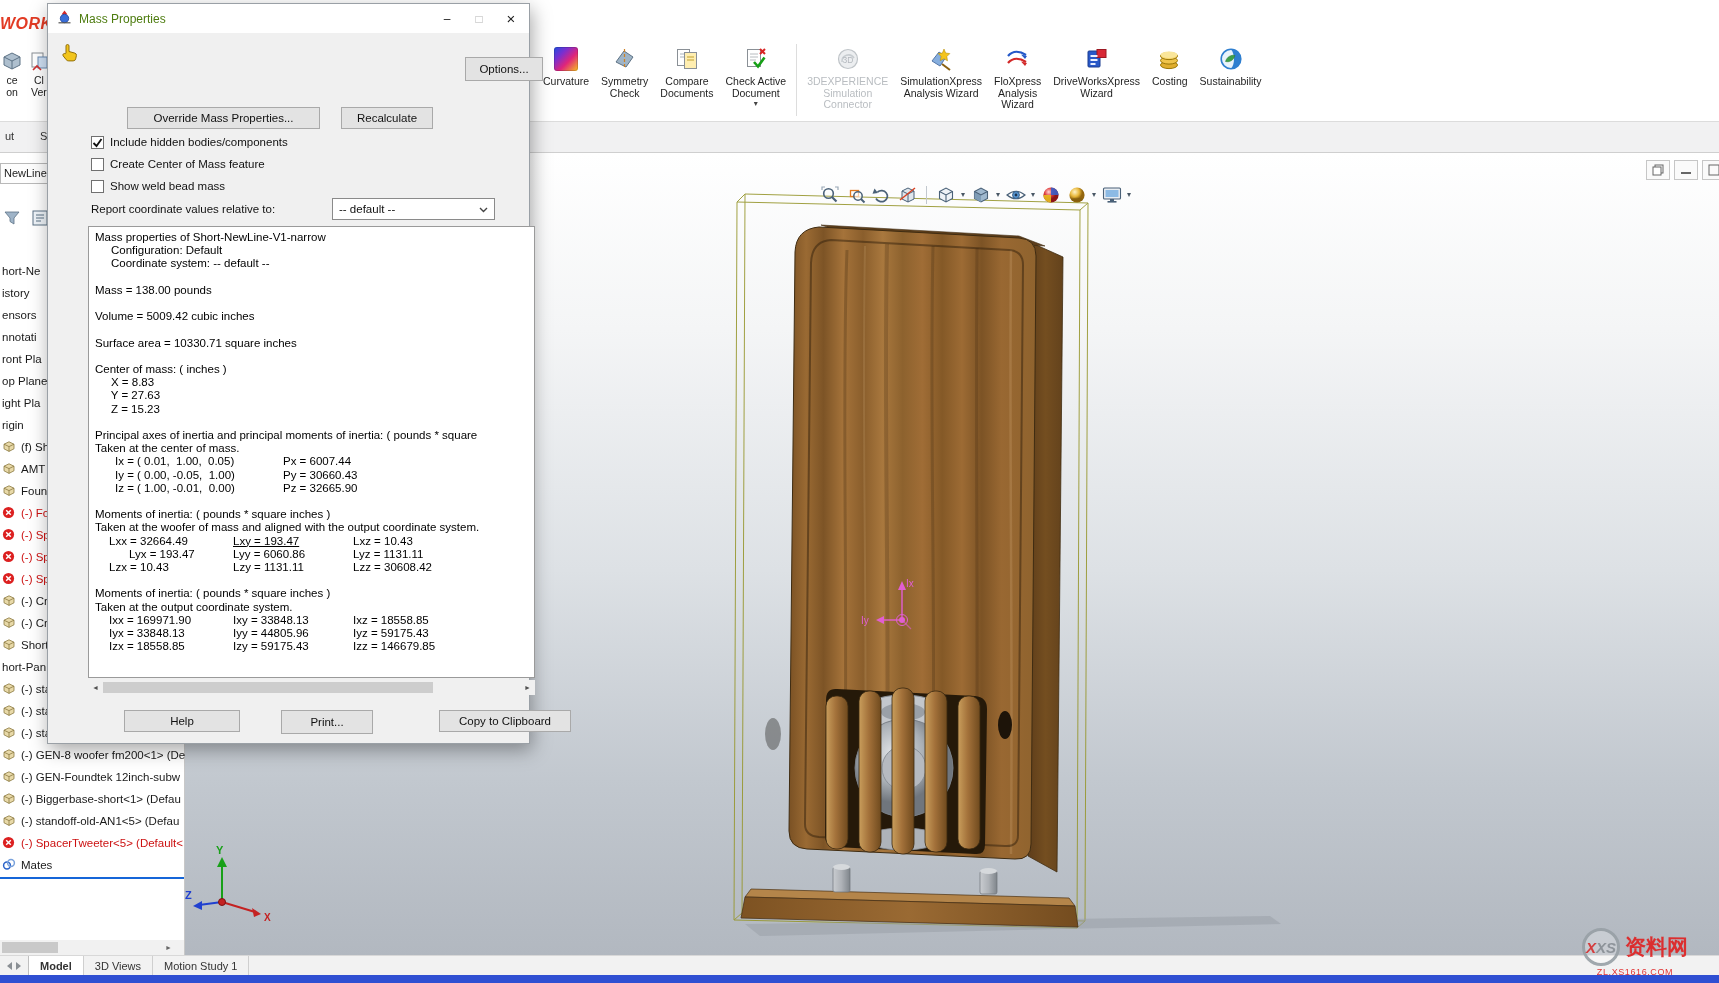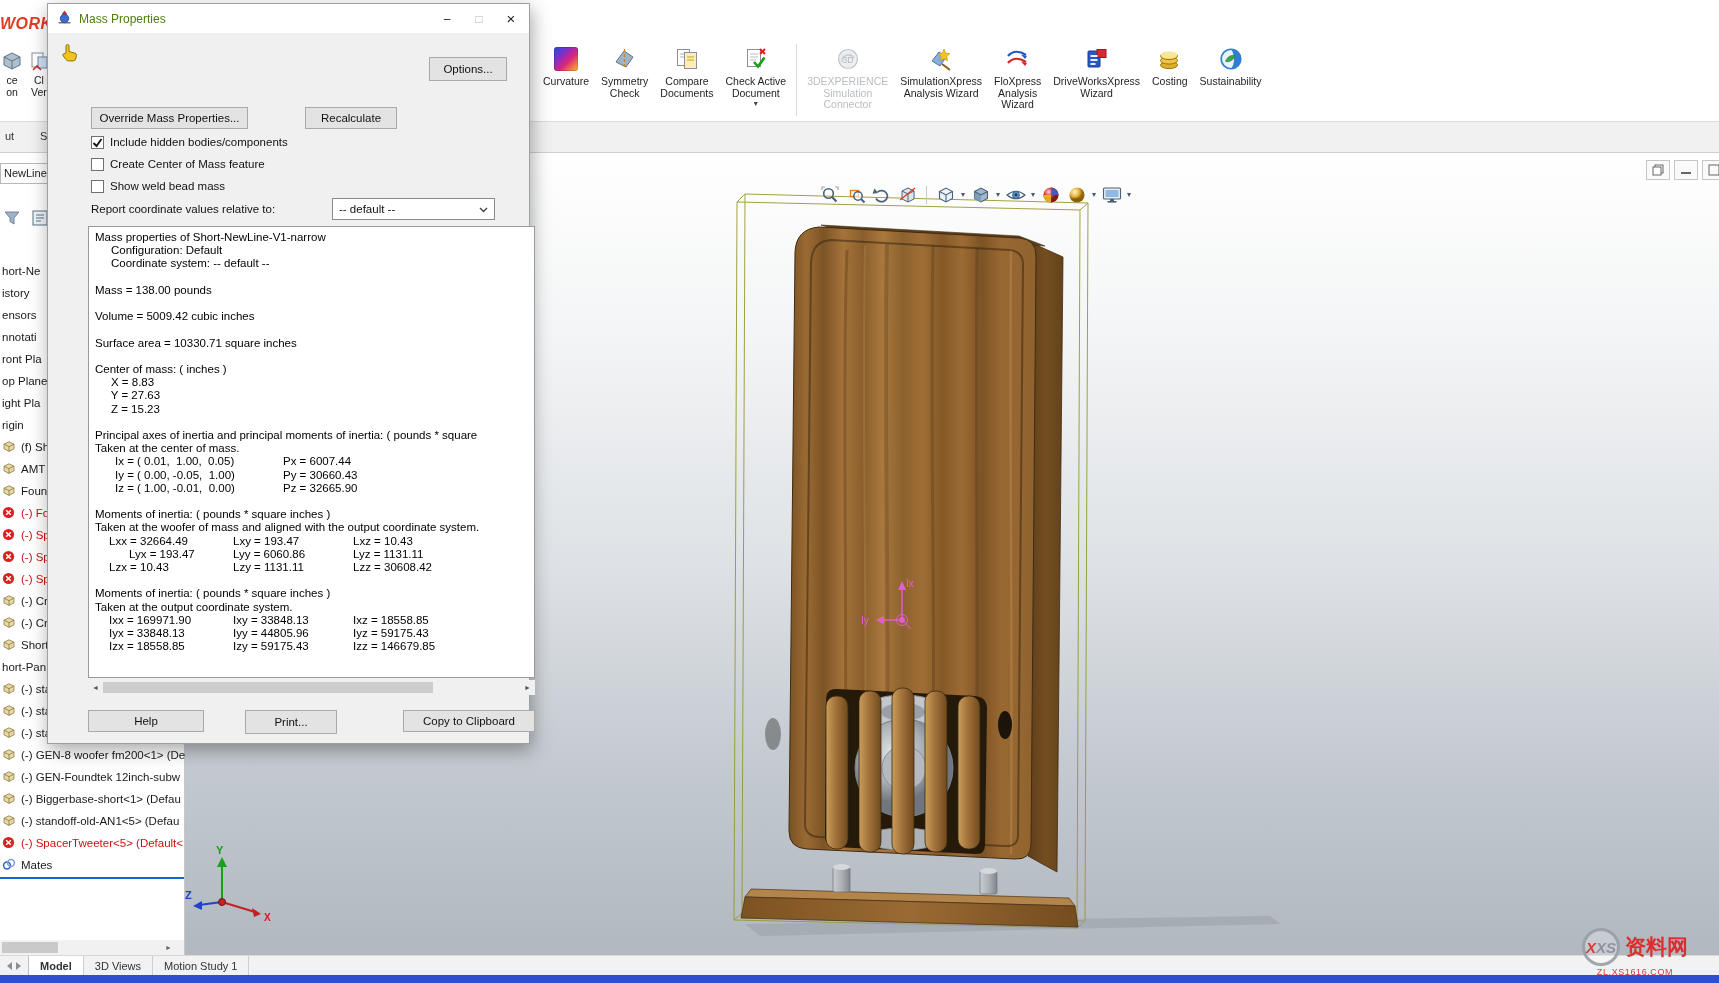"Options..." .btn { margin-left: none -> 36px }
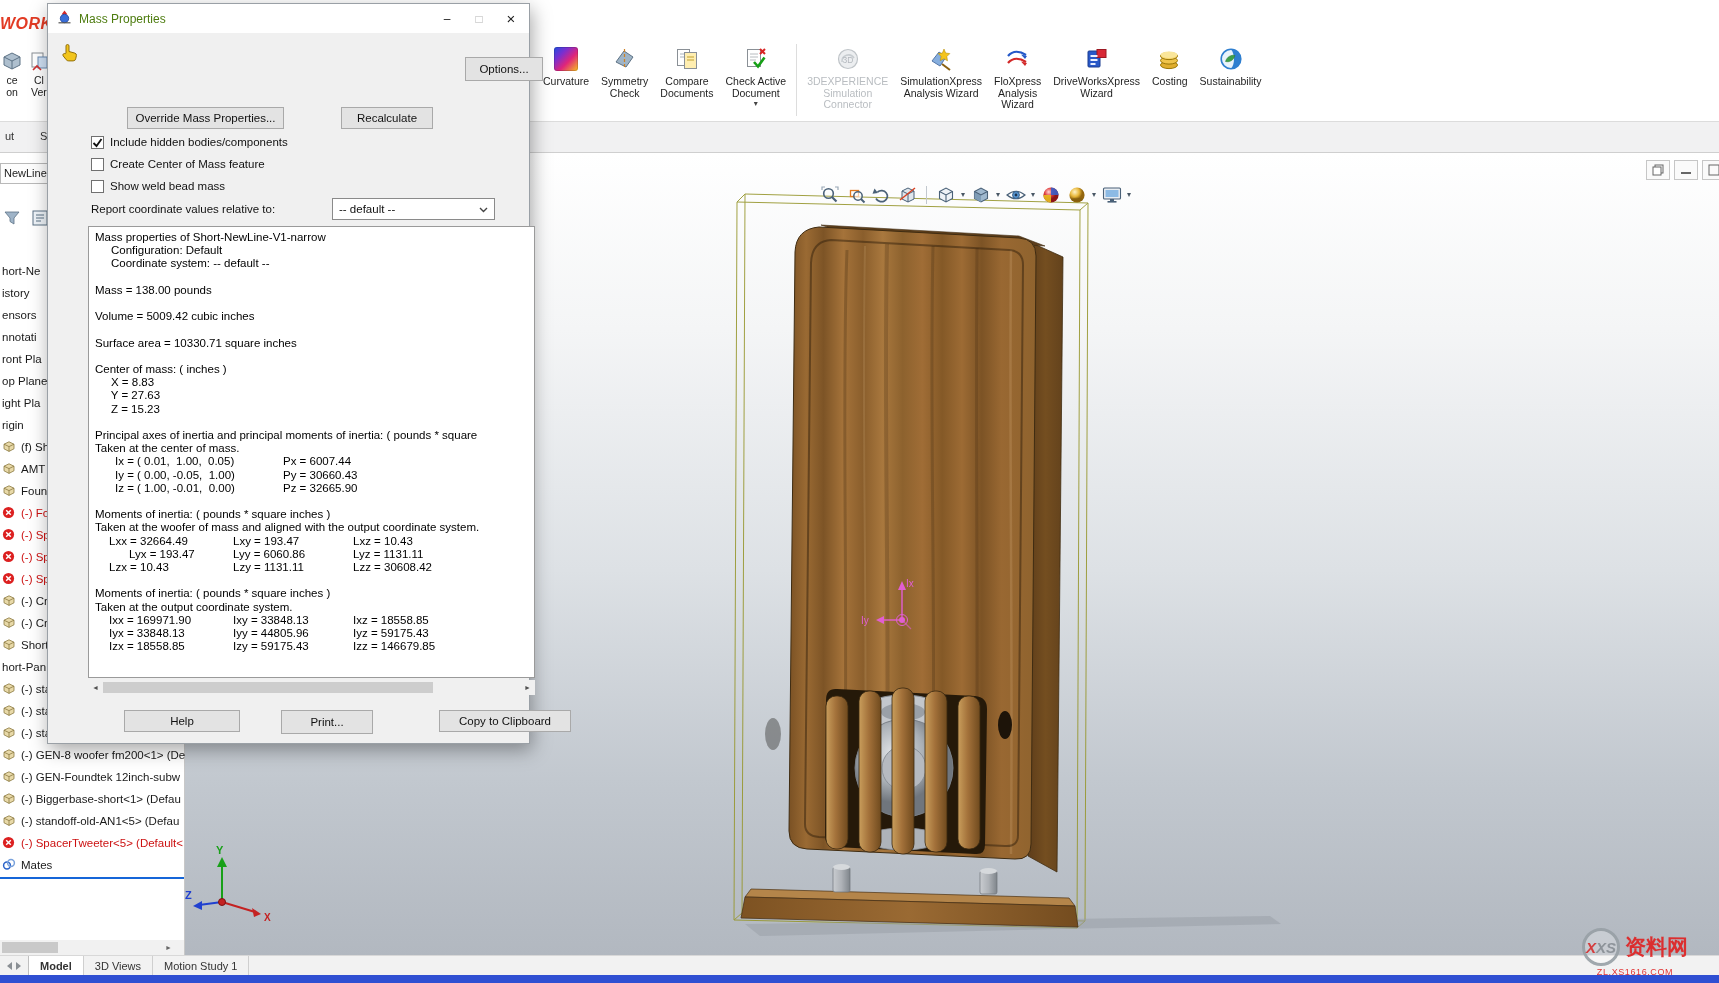"Override Mass Properties..." #dlg-override { width: 157px -> 193px }
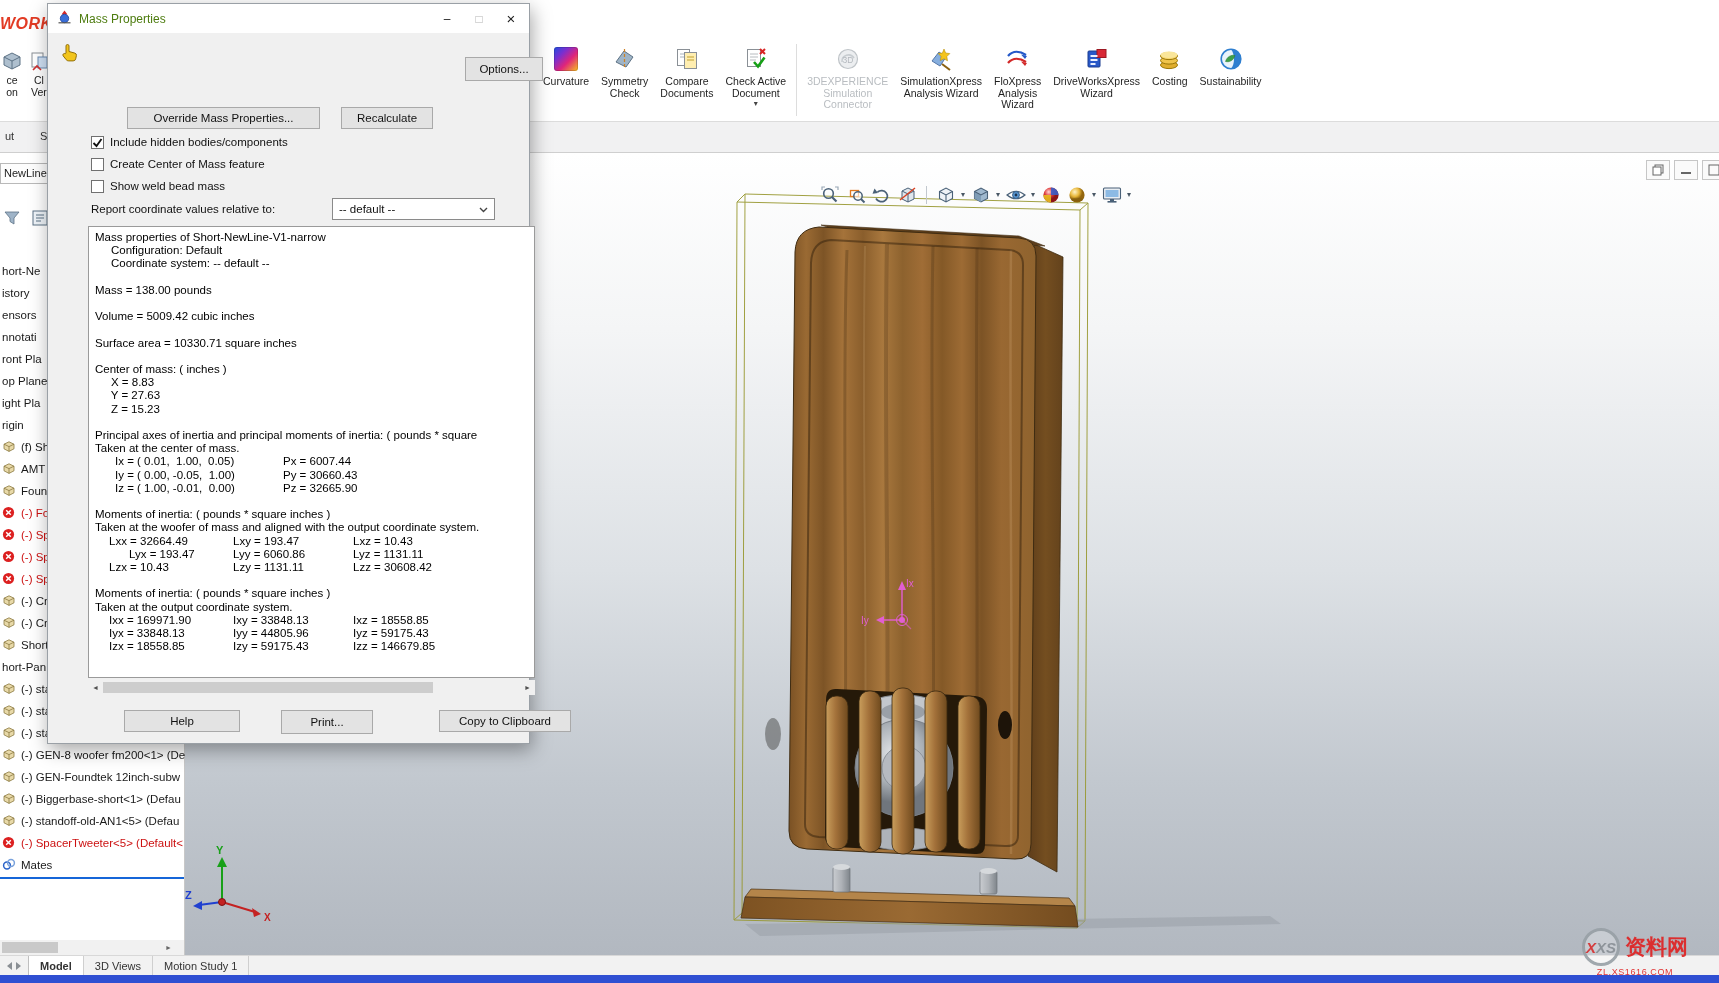"Lxy = 193.47" span { text-decoration: none -> underline }
